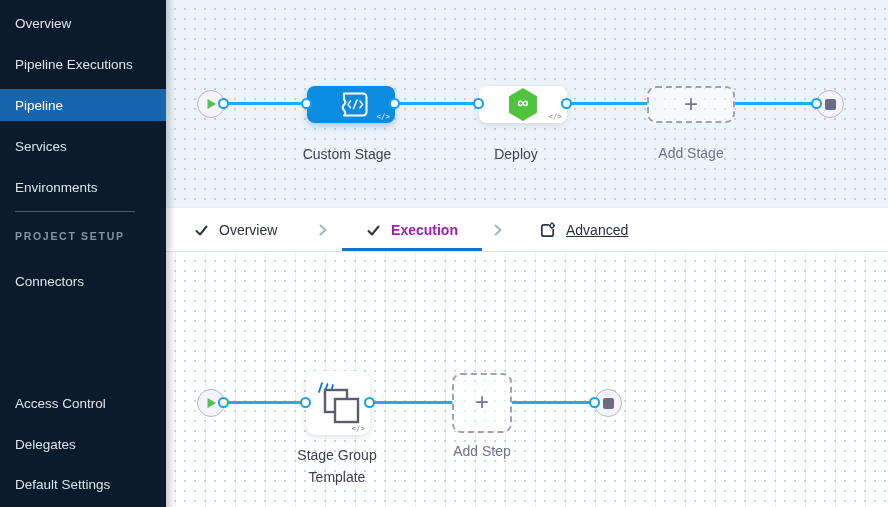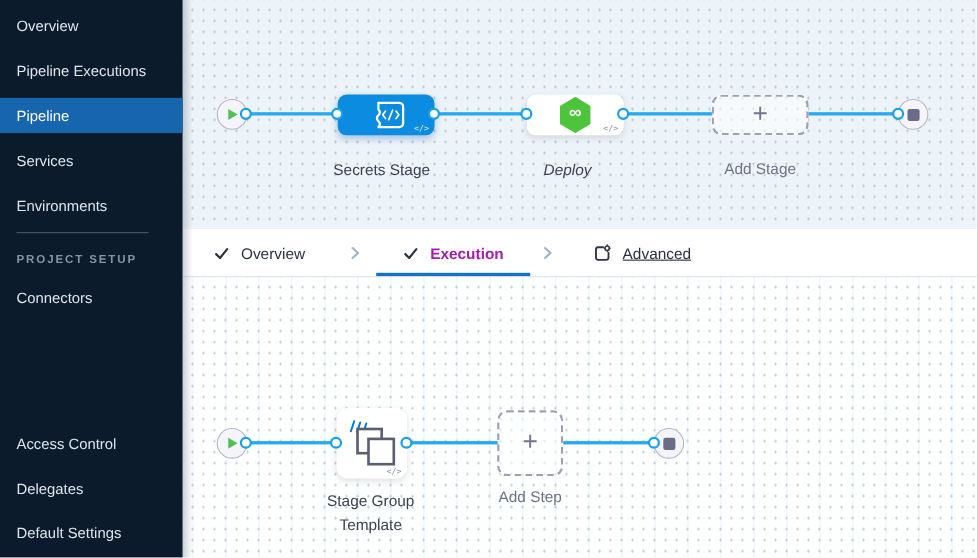"Secrets Stage" div.node-label { text: Secrets -> Custom }
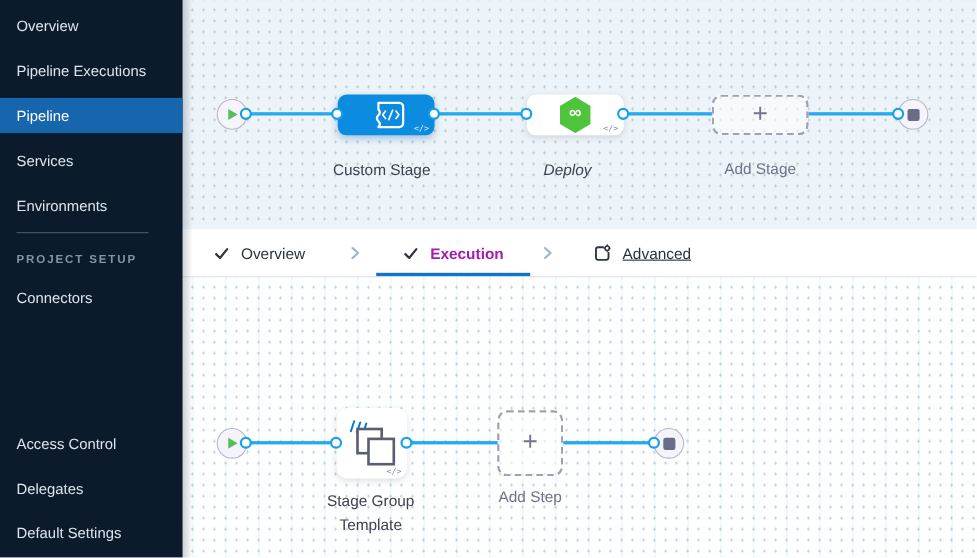"Deploy" div.node-label { font-style: italic -> none }
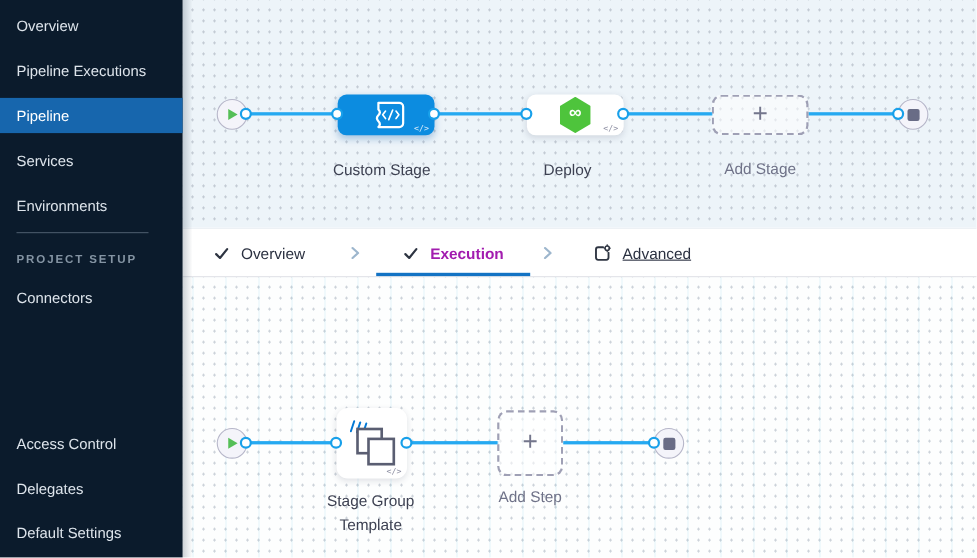"Connectors" div.nav-item { top: 254px -> 265px }
